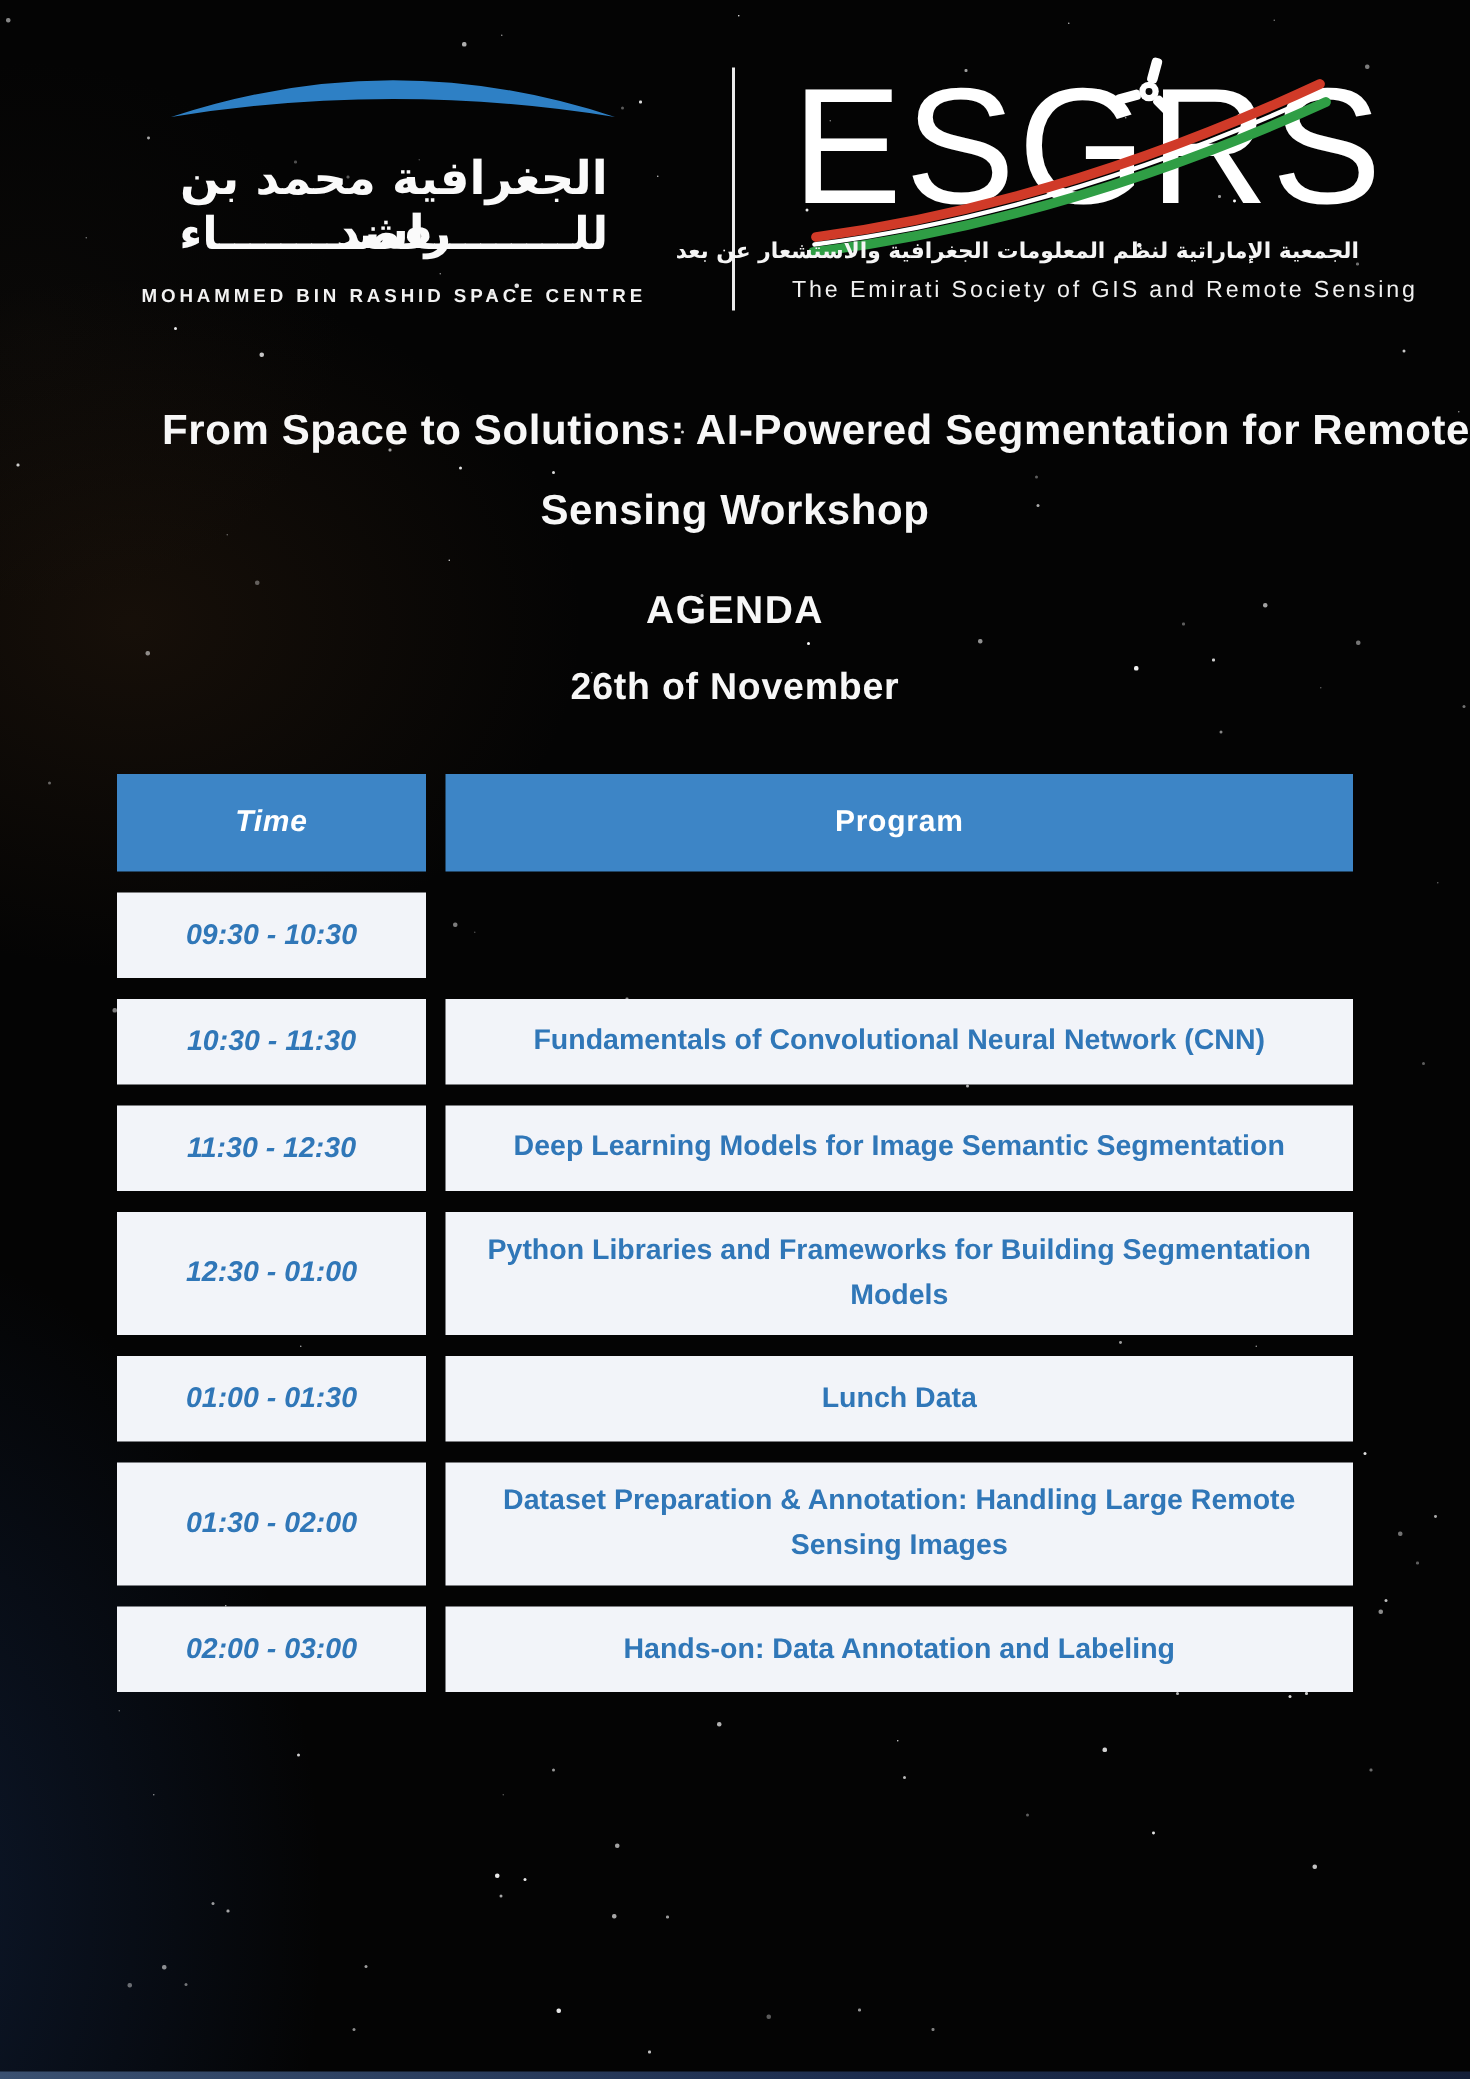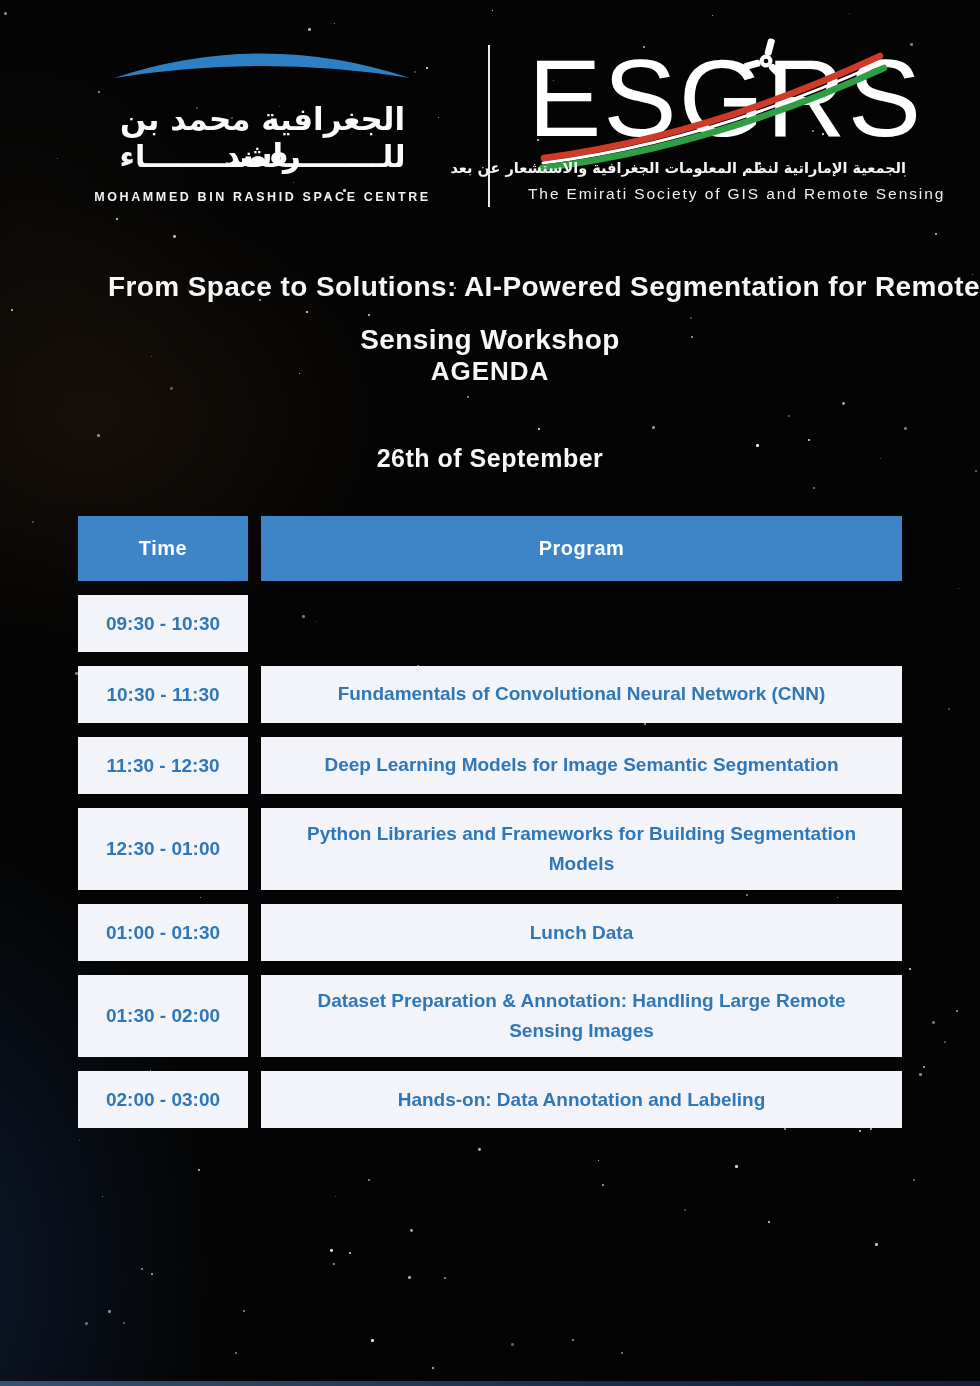"AGENDA" .agenda-label { top: 356px -> 391px }
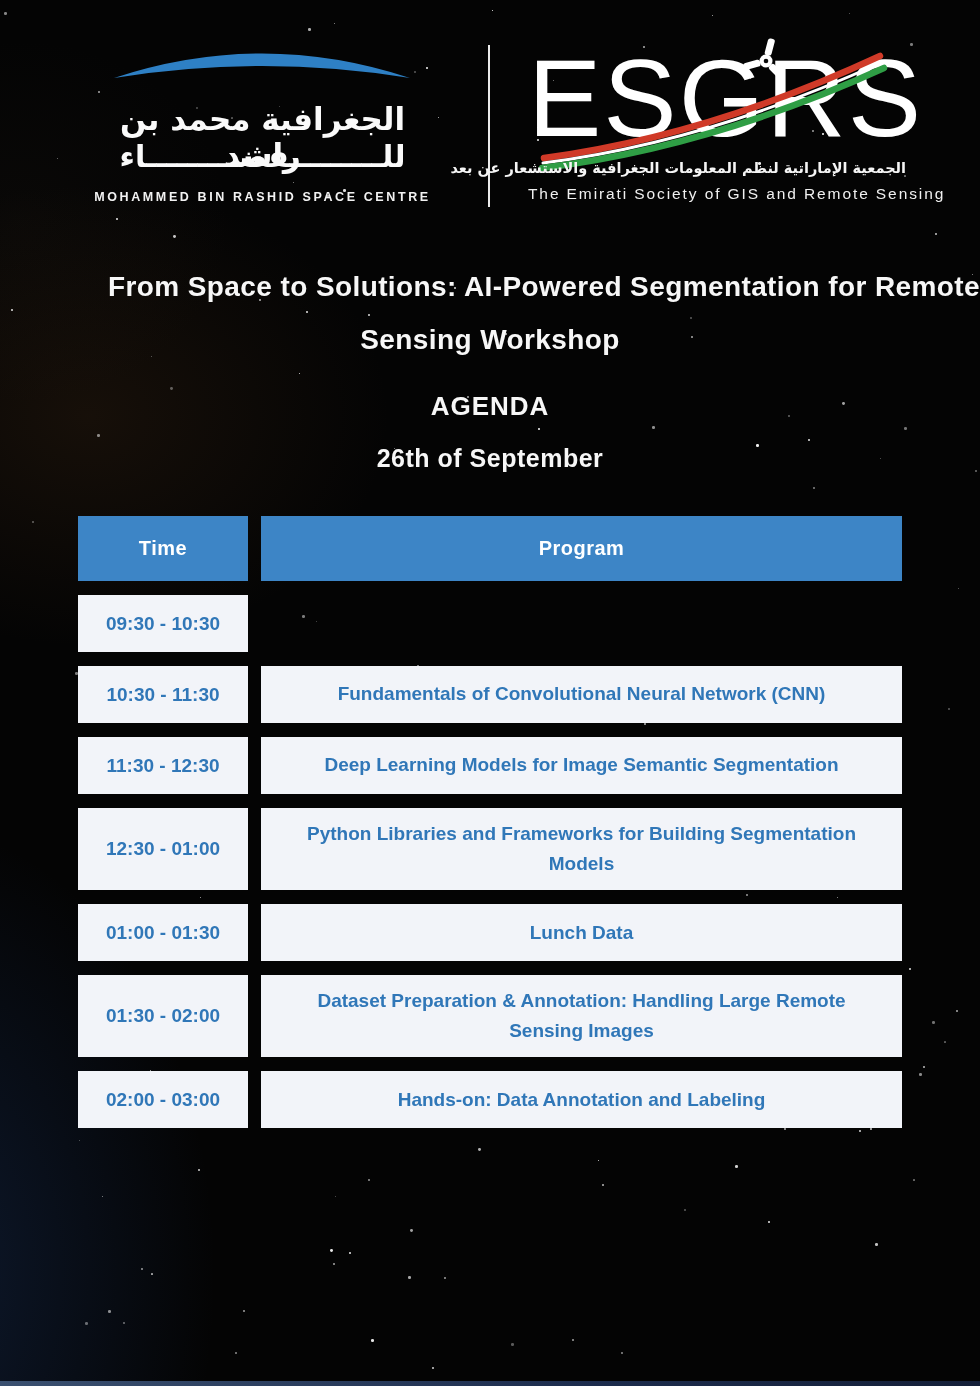"26th of September" div.title-line { text: September -> November }
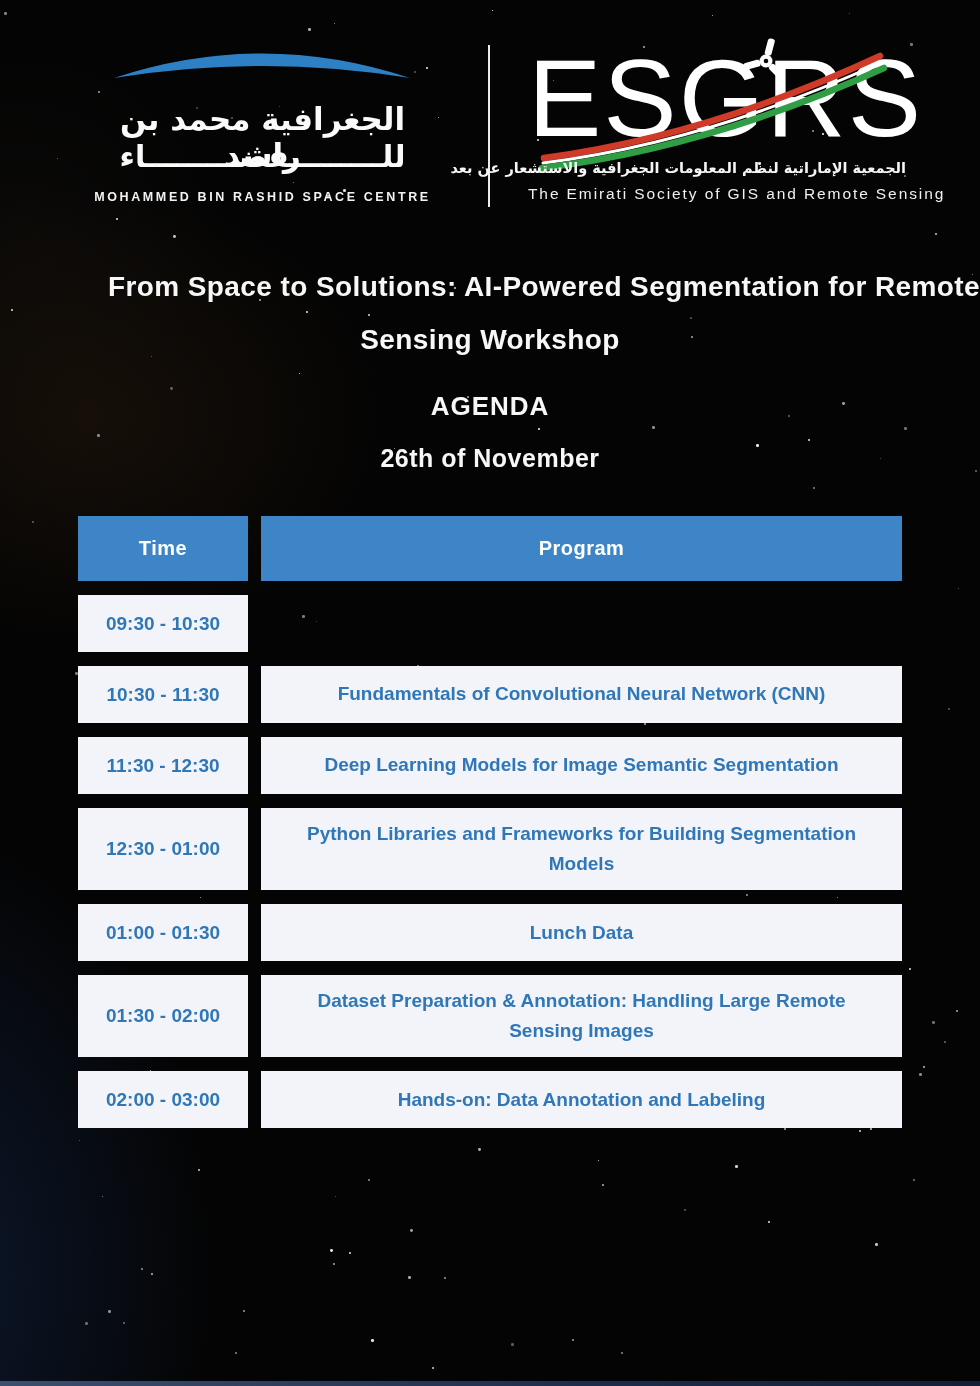"Time" .cell.time { font-style: none -> italic; width: 170px -> 206px }
